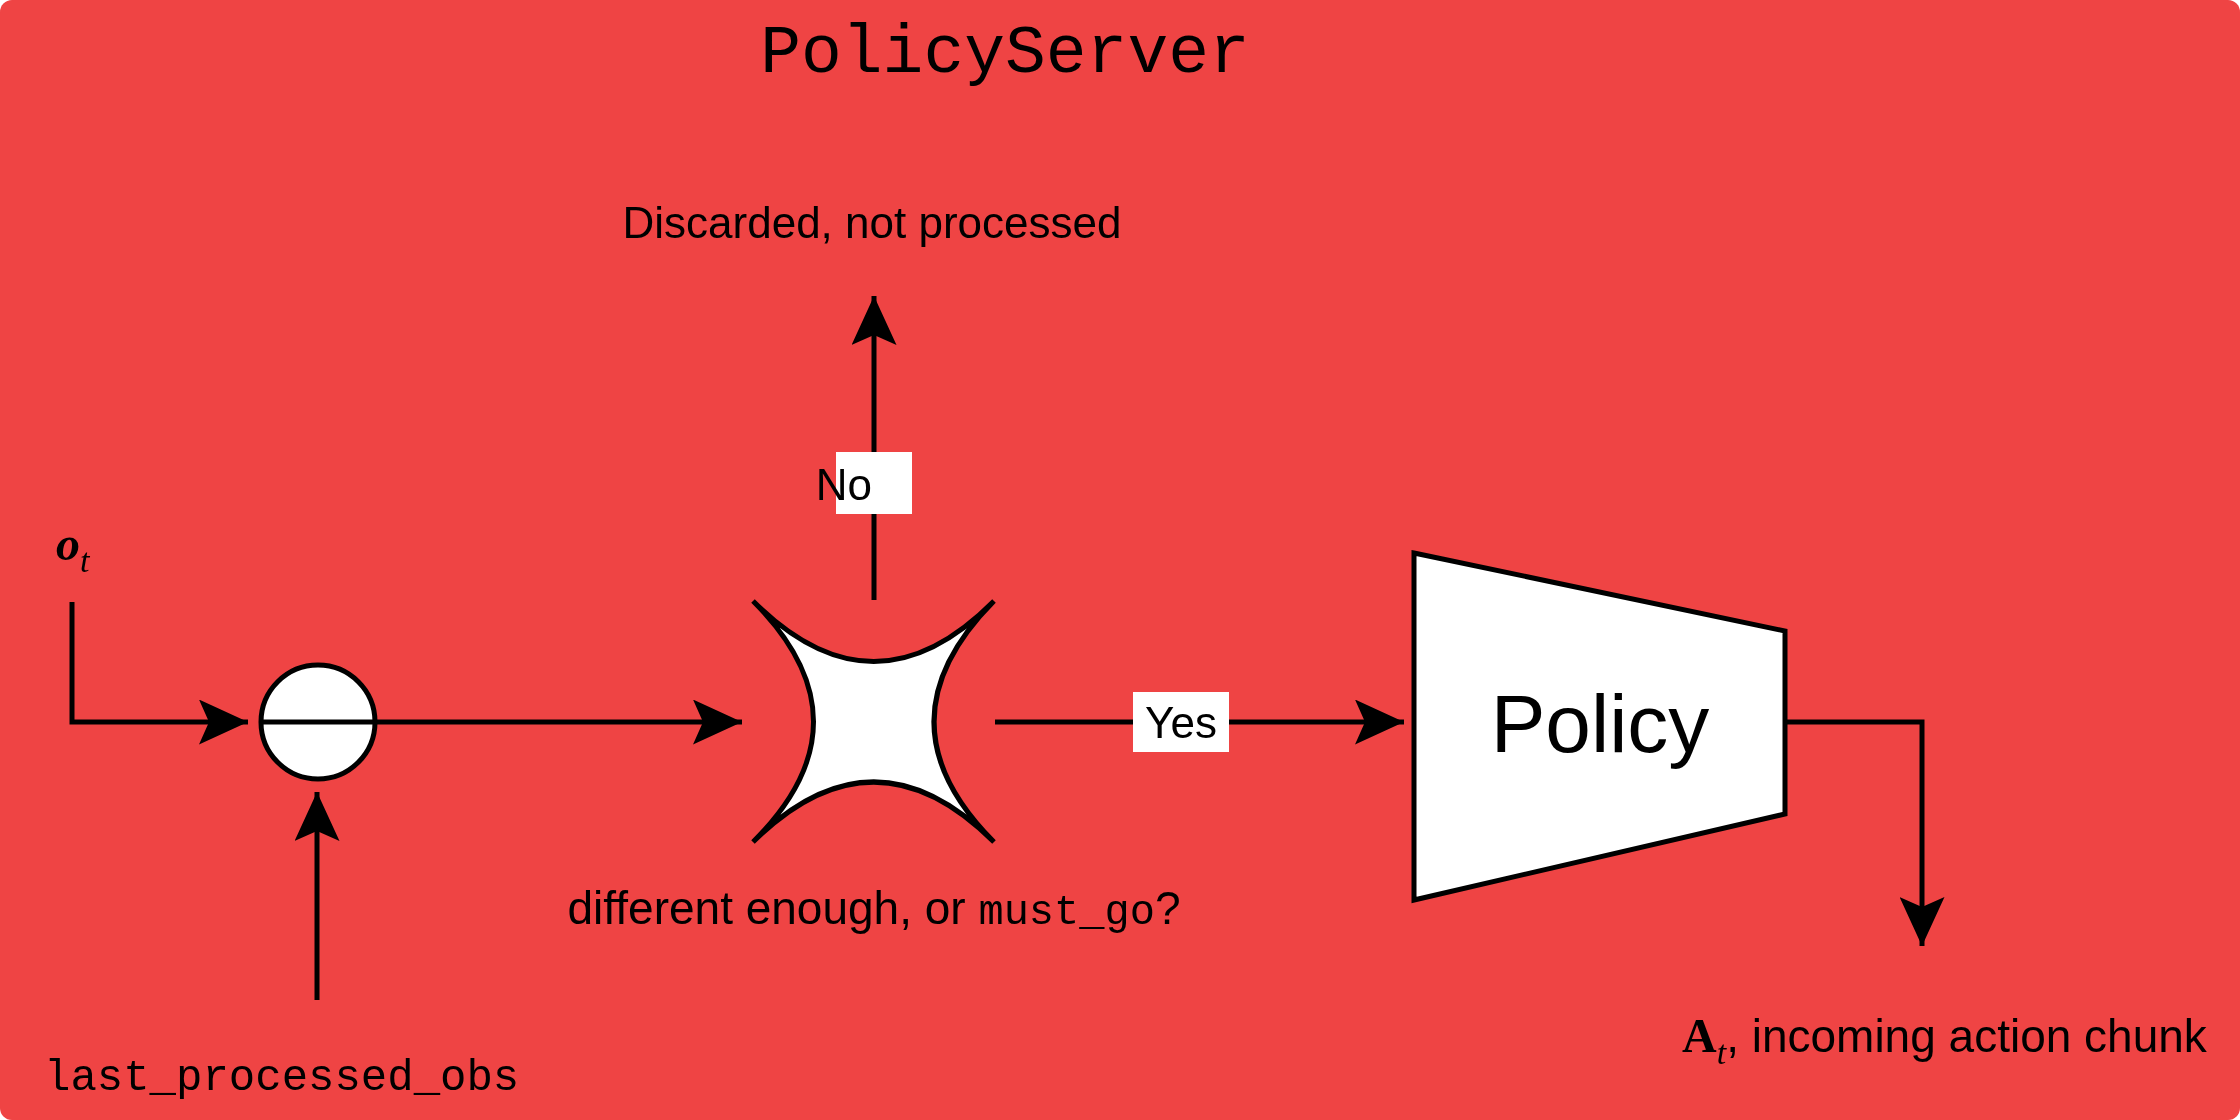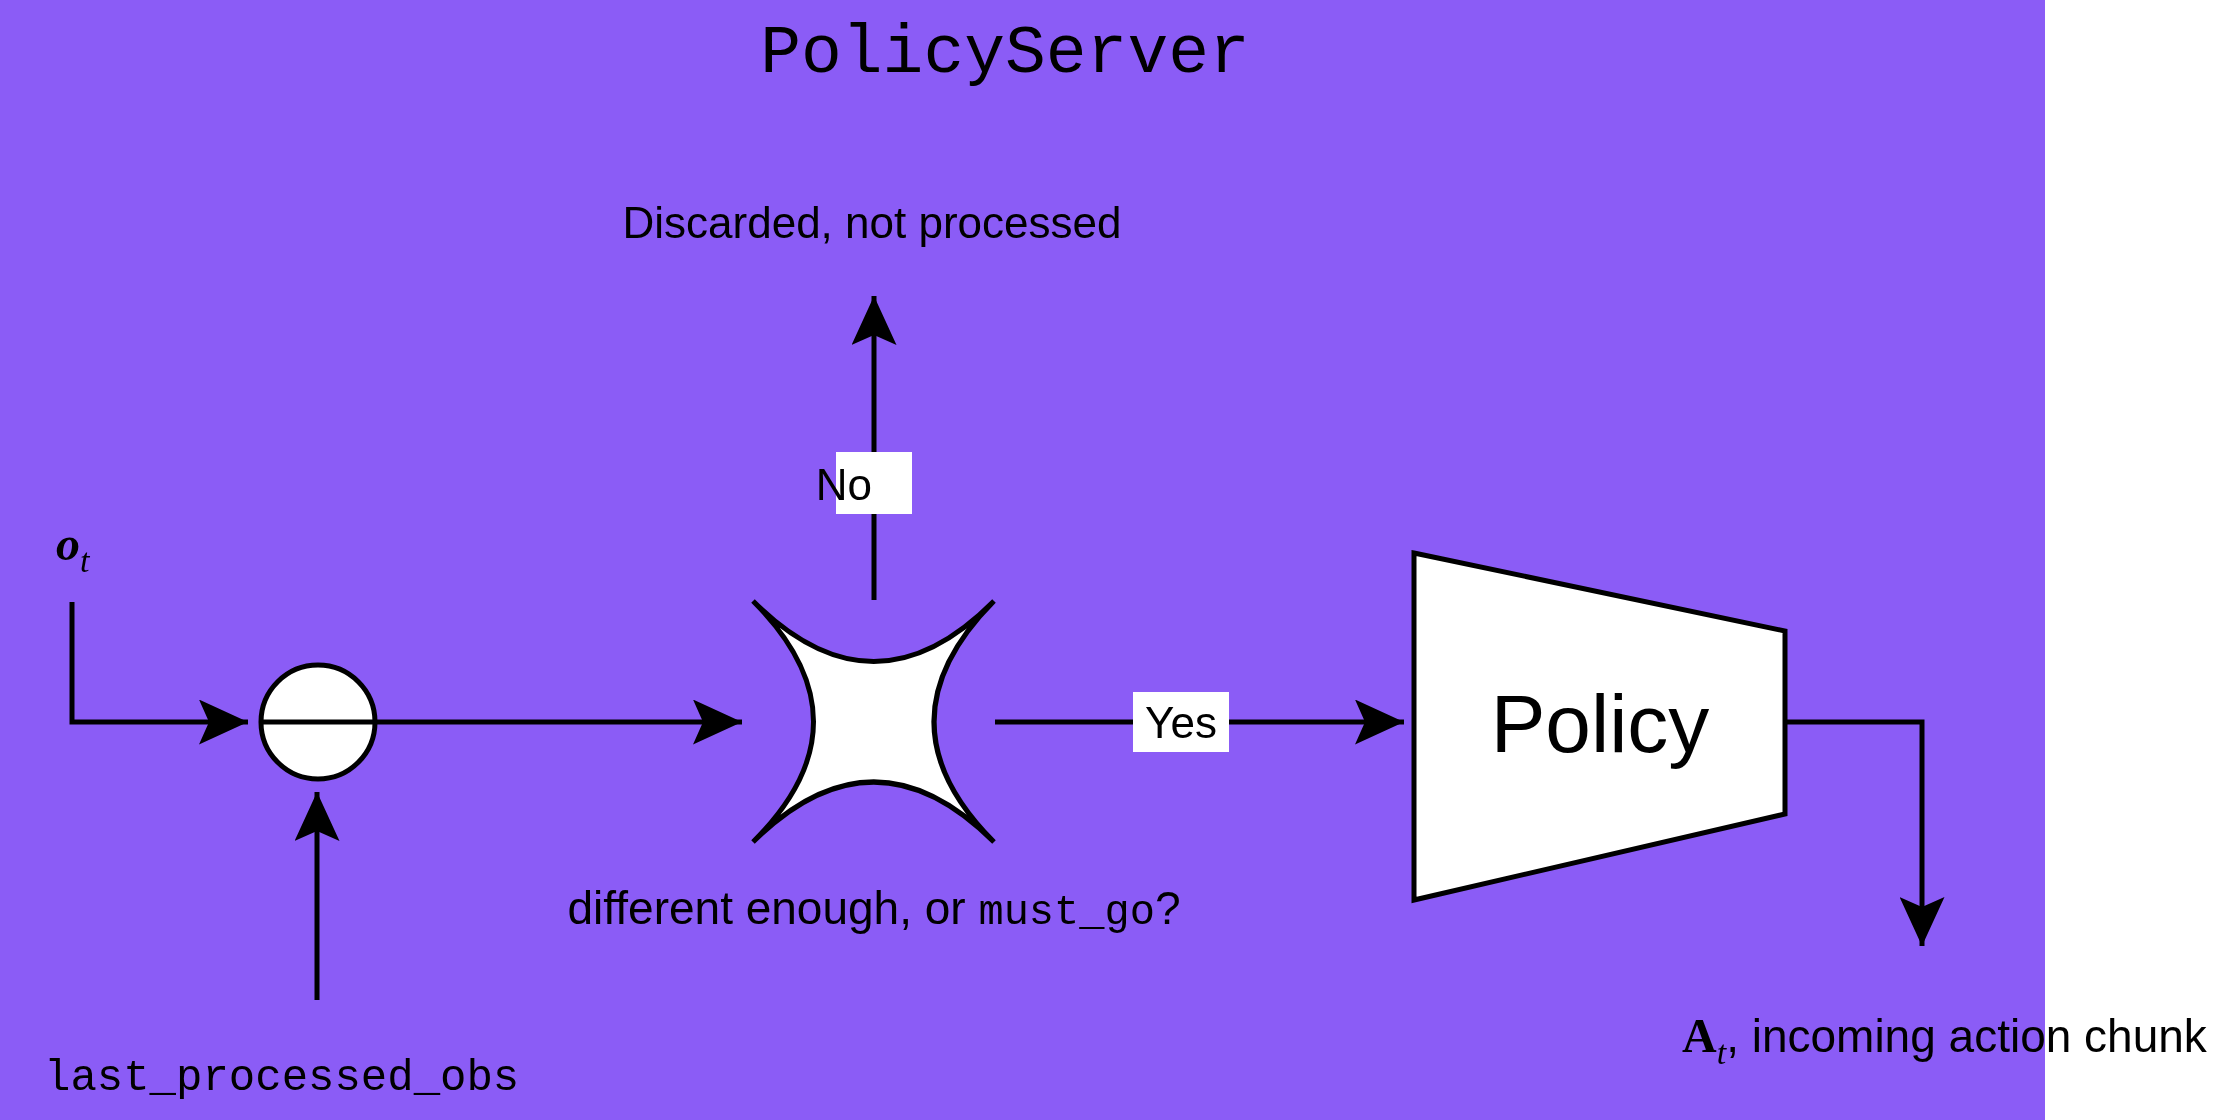"PolicyServer" #diagram-root { background: #8b5cf6 -> #ef4444; border-radius: none -> 12px; width: 2045px -> 2240px }
